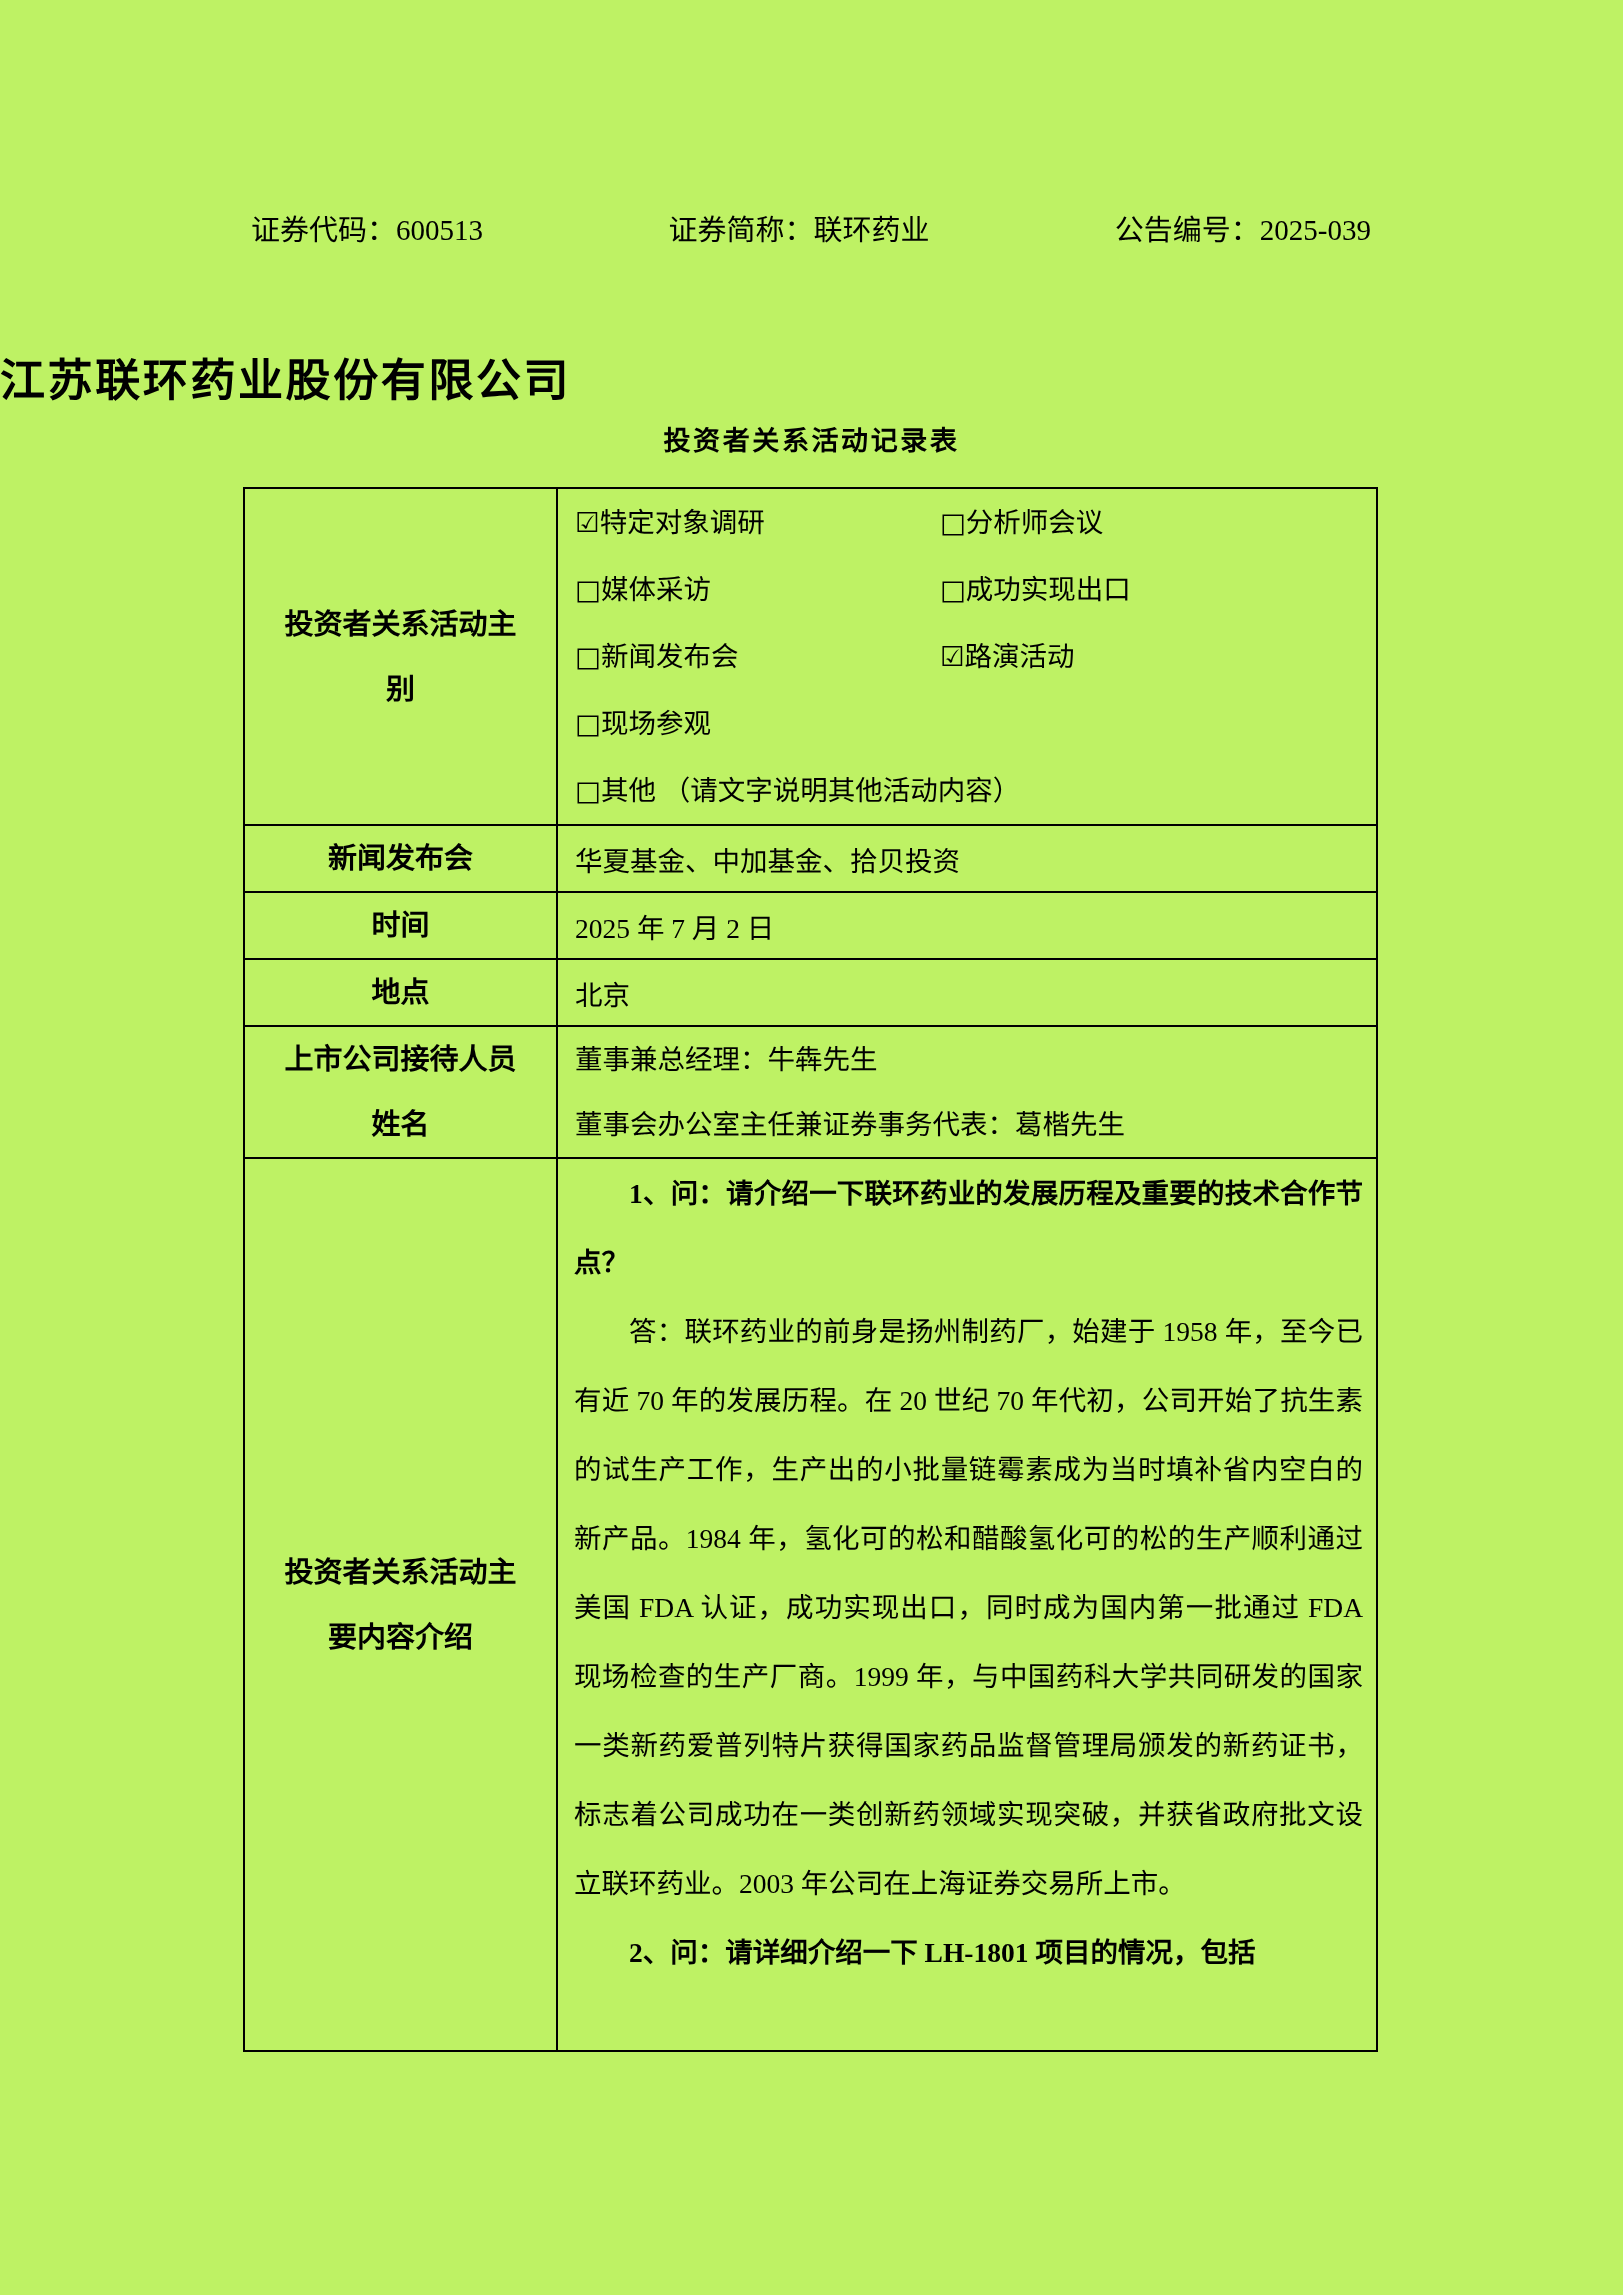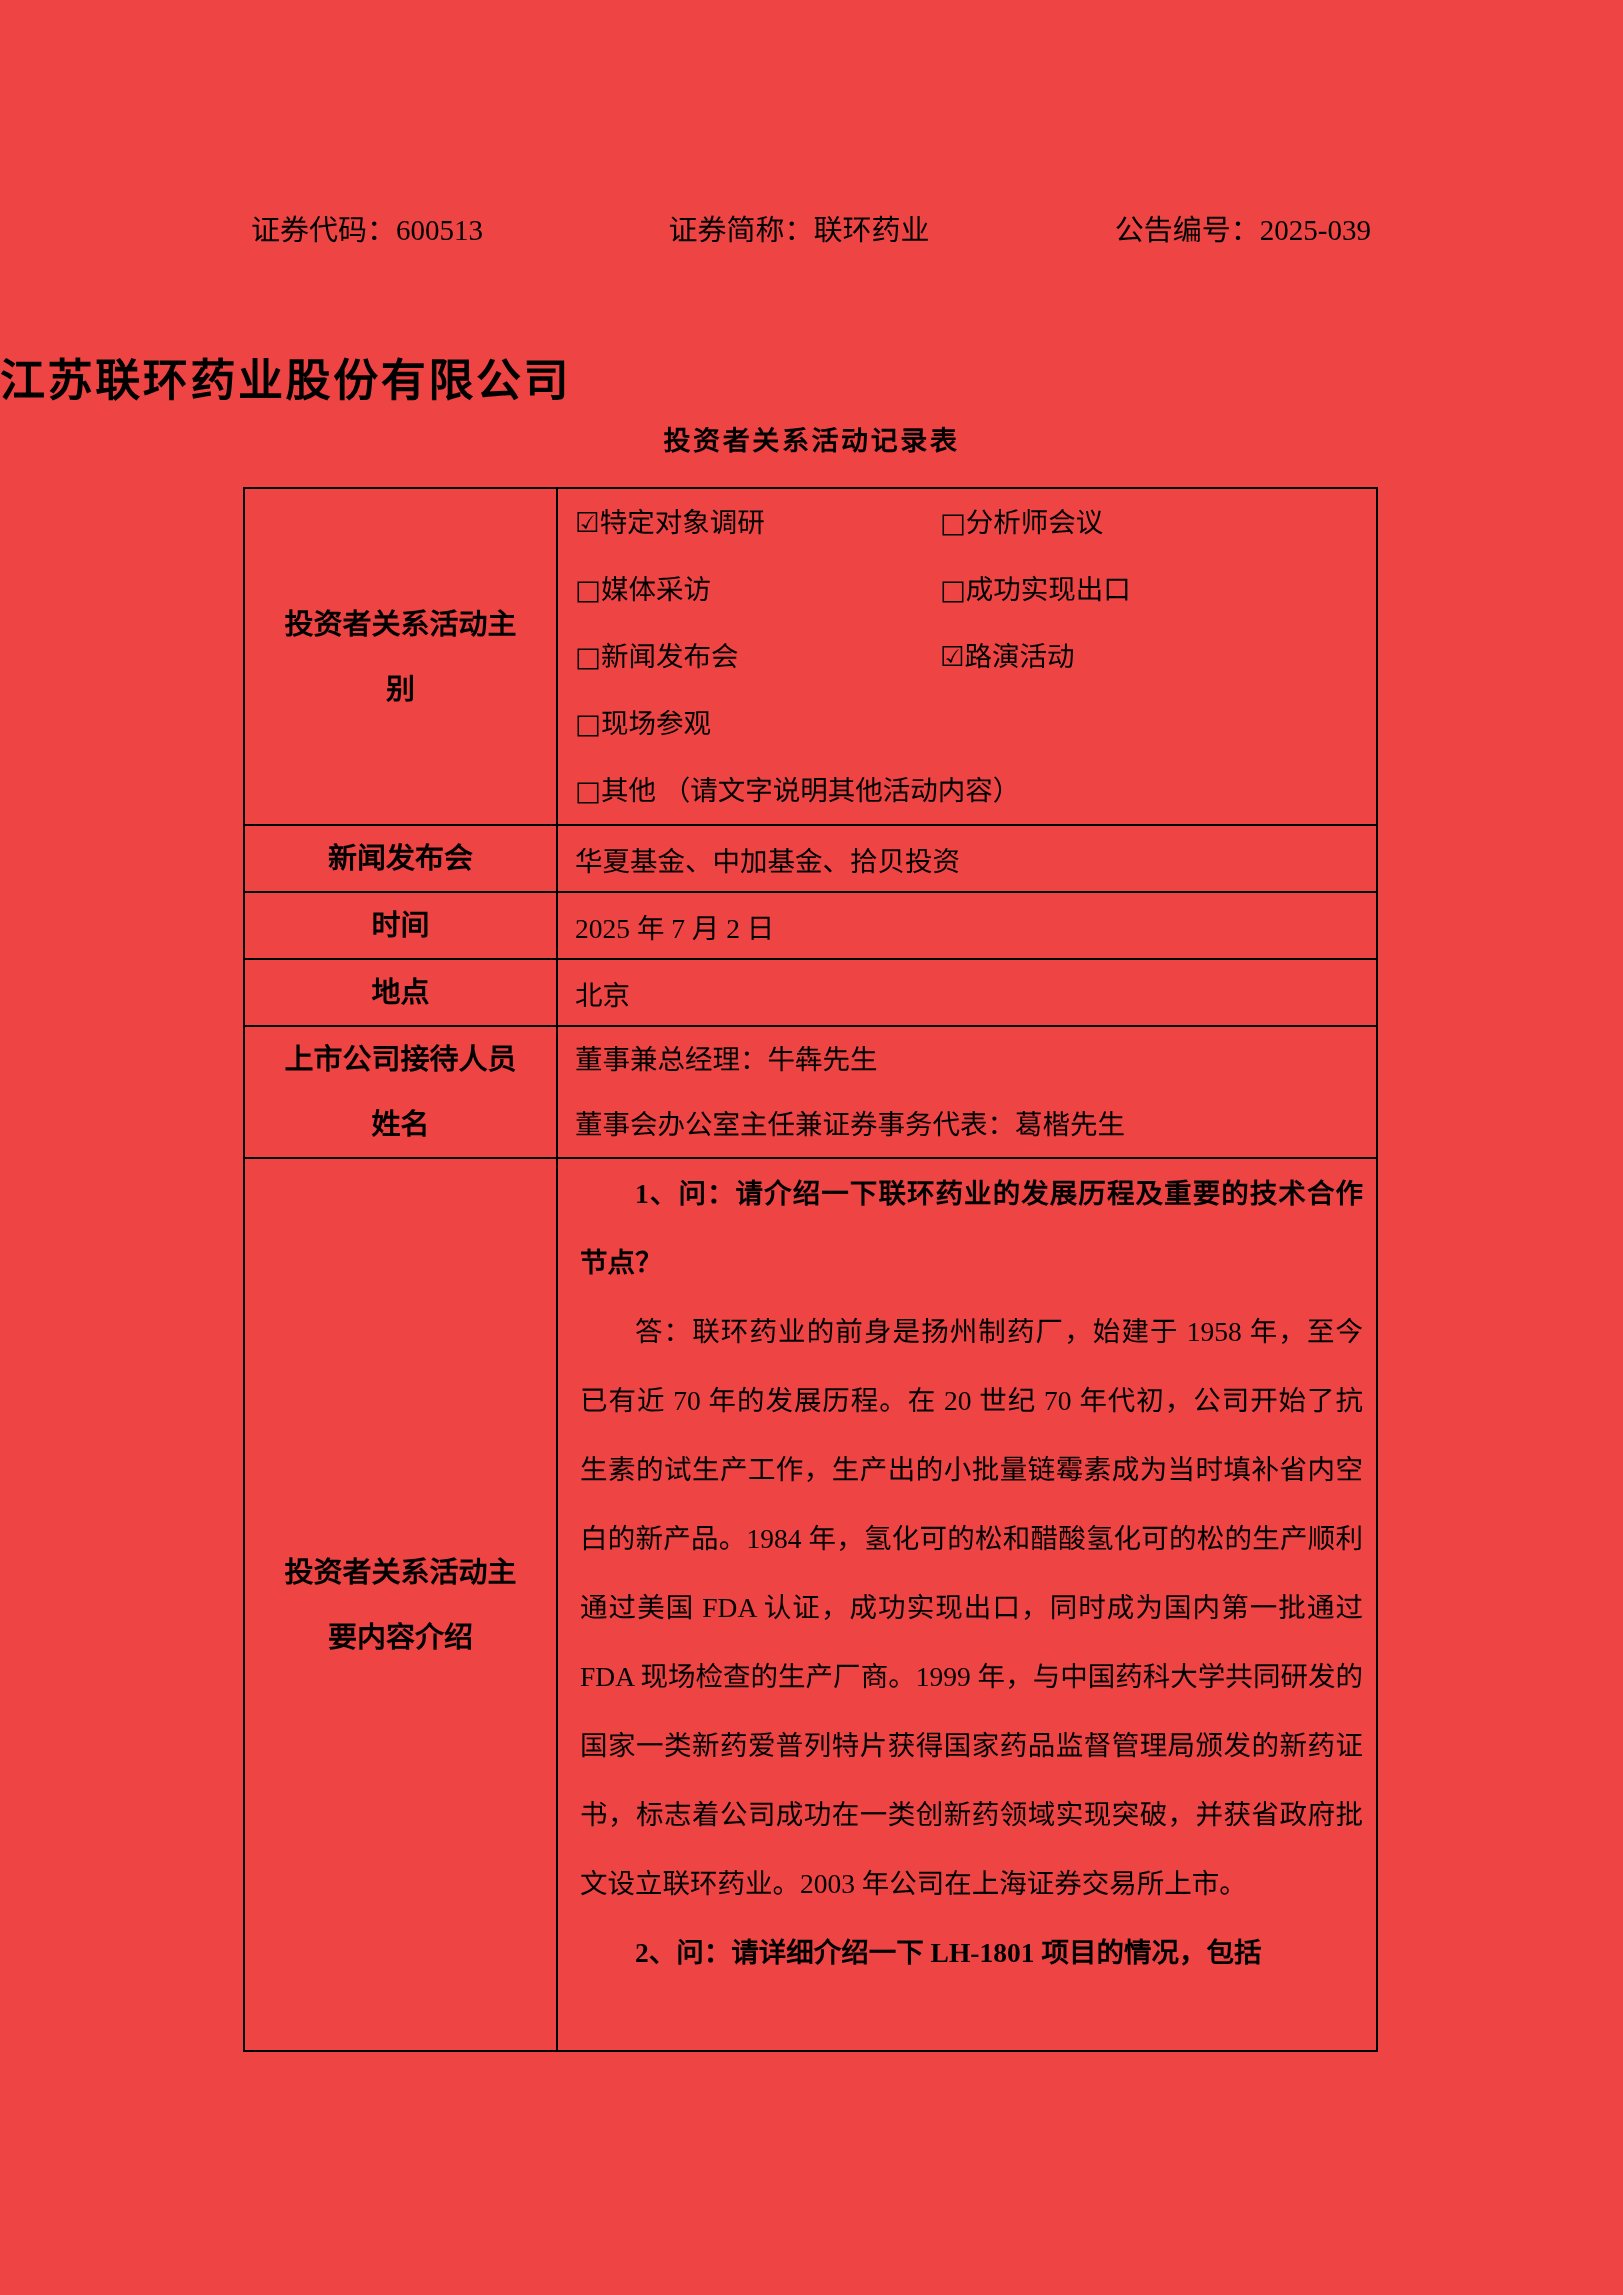"证券代码：600513" .page { background: #ef4444 -> #bef264 }
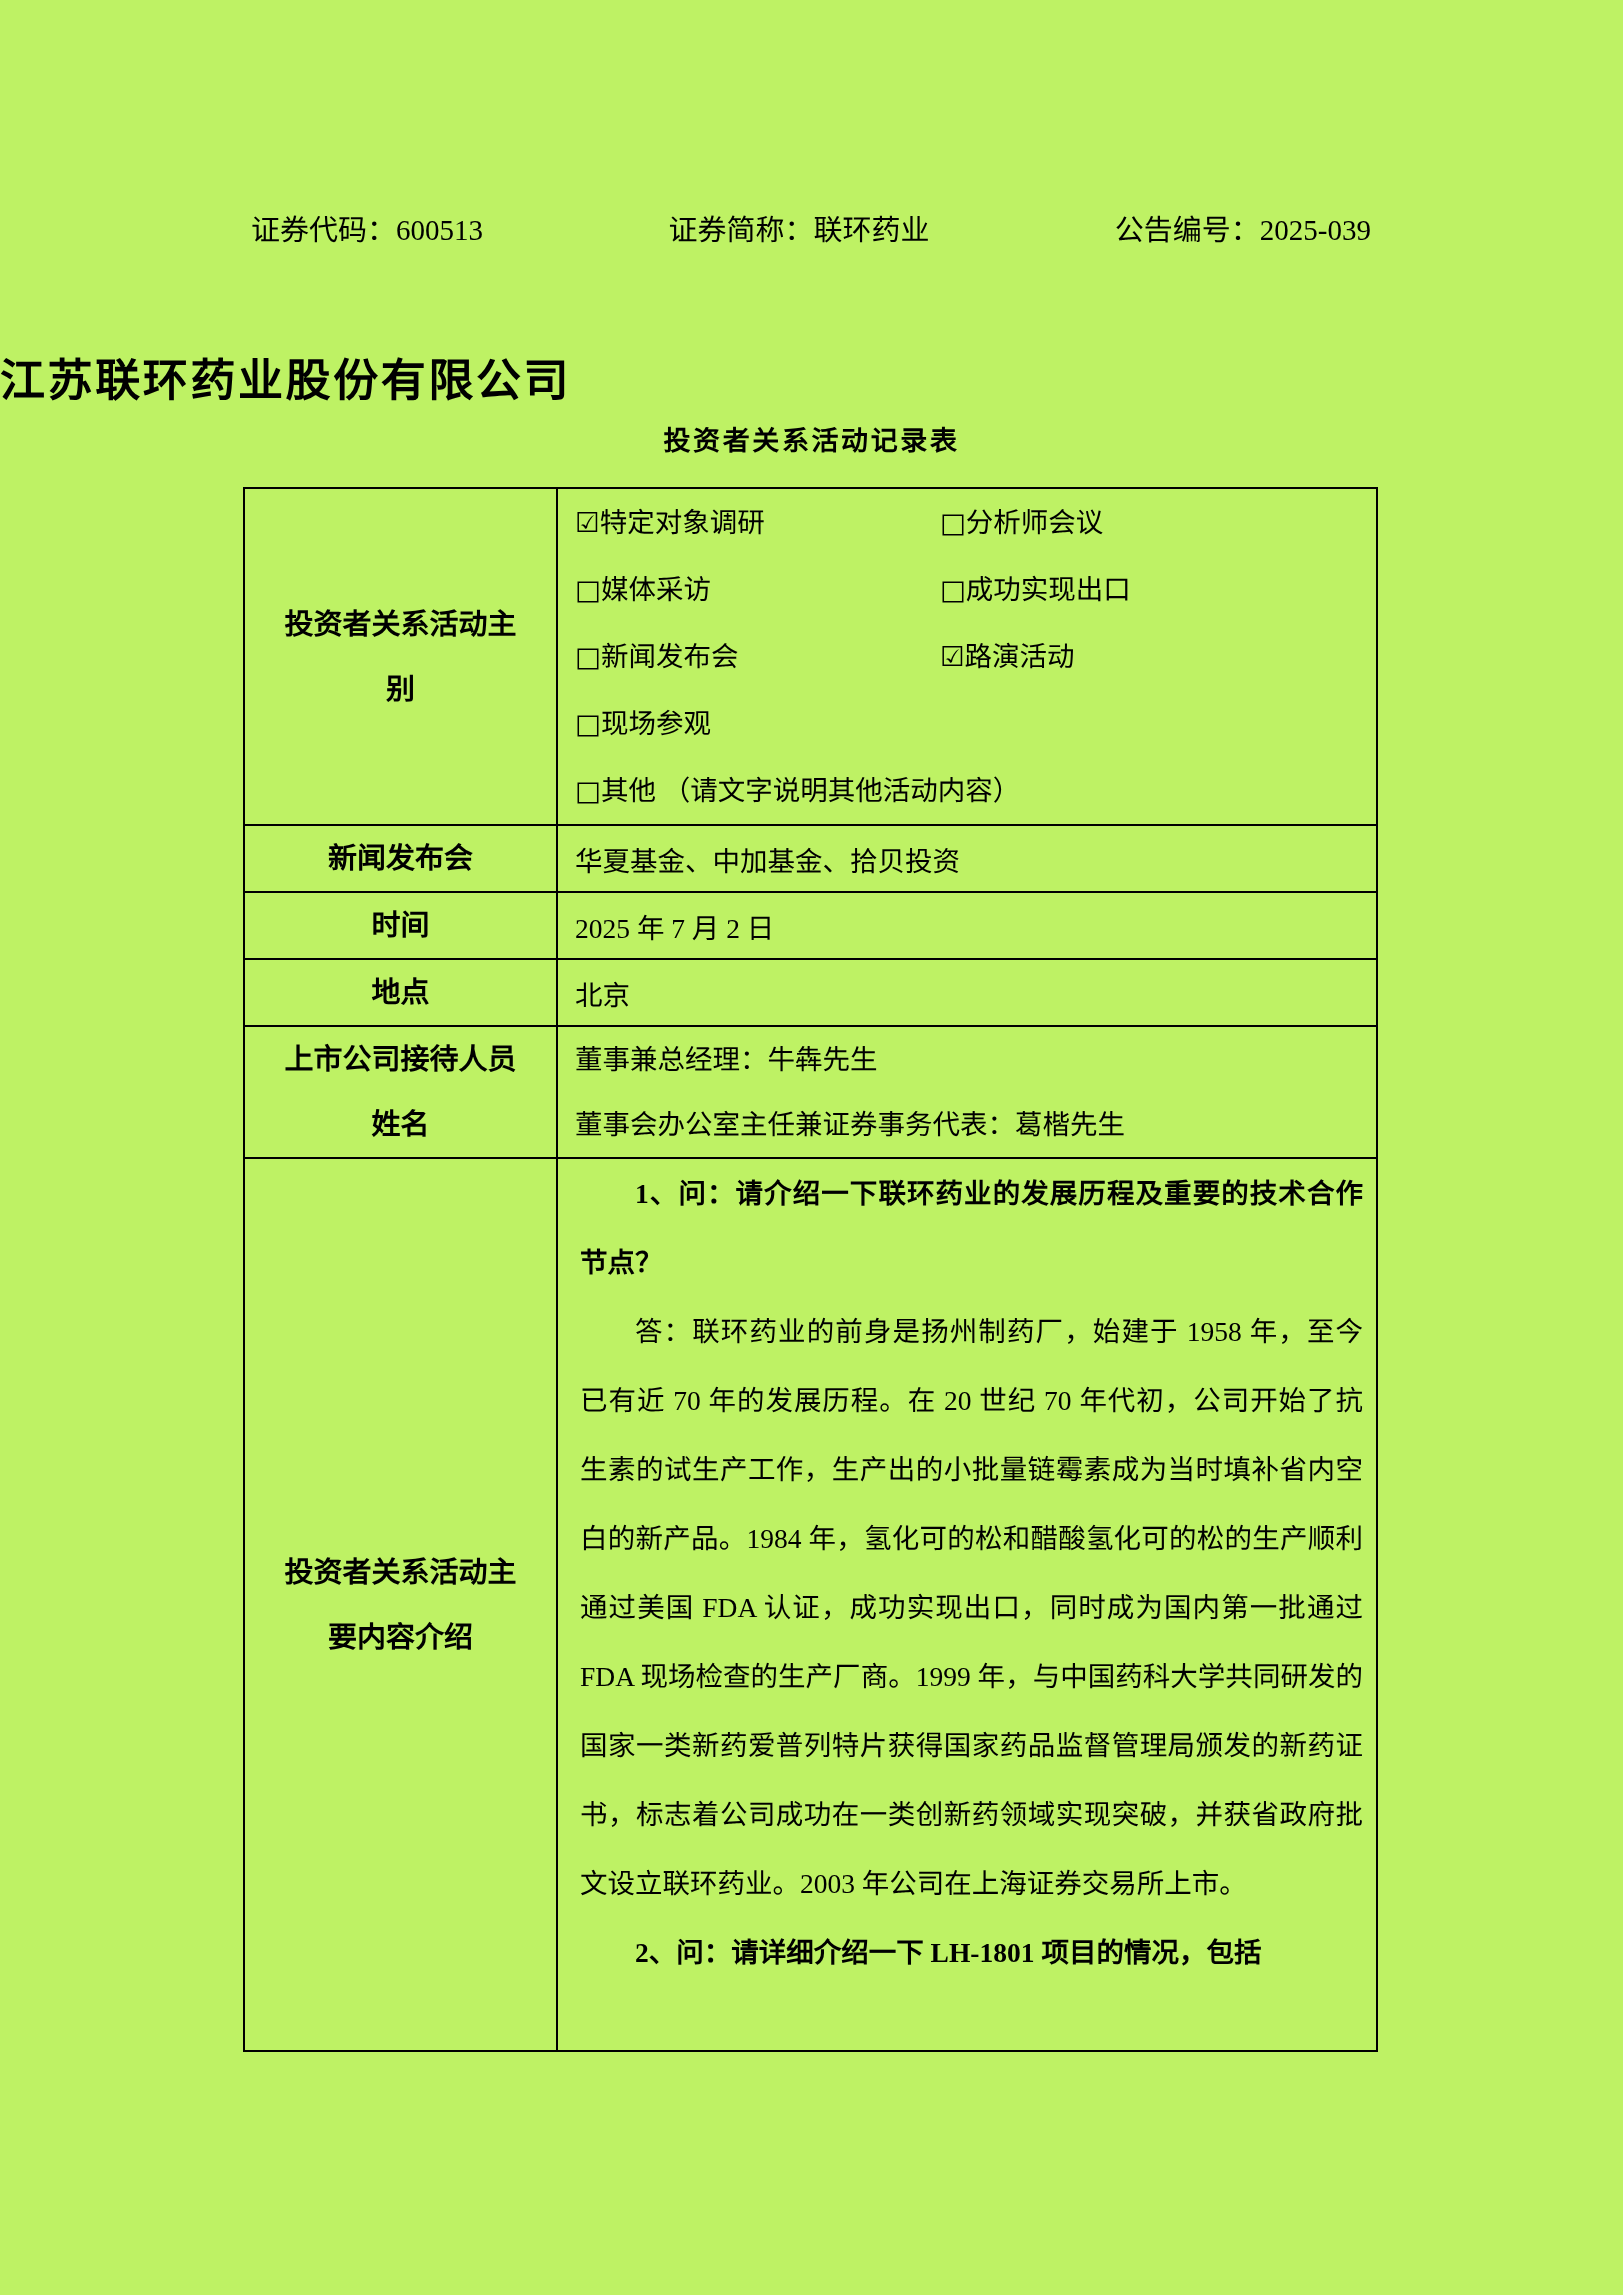"1、问：请介绍一下联环药业的发展历程及重要的技术合作节点？" td.content-cell { padding-left: 22px -> 16px }
